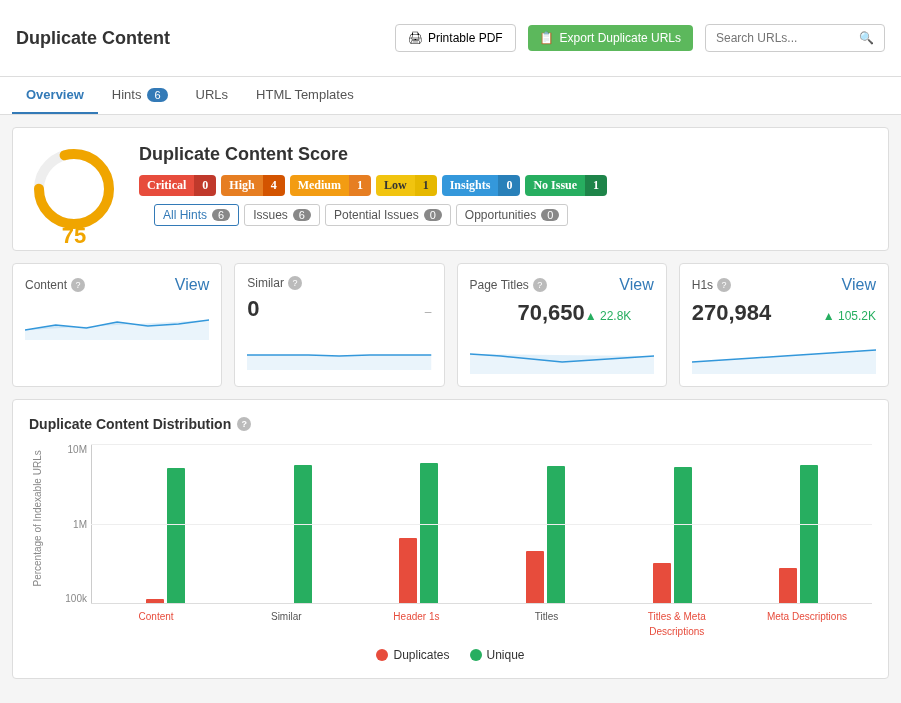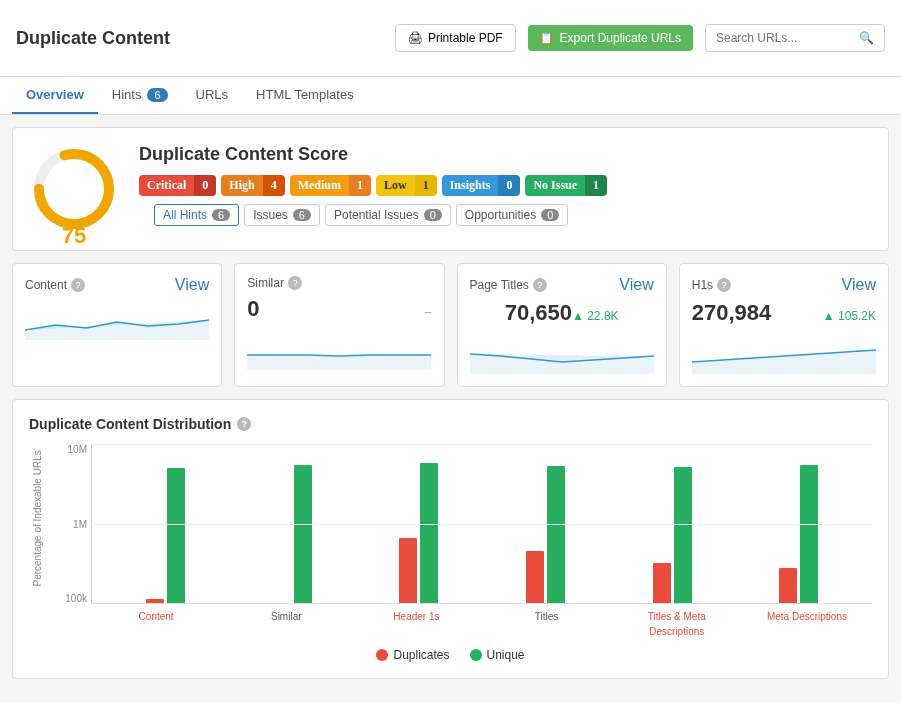"70,650" div { justify-content: center -> flex-start; margin-left: none -> 48px }
